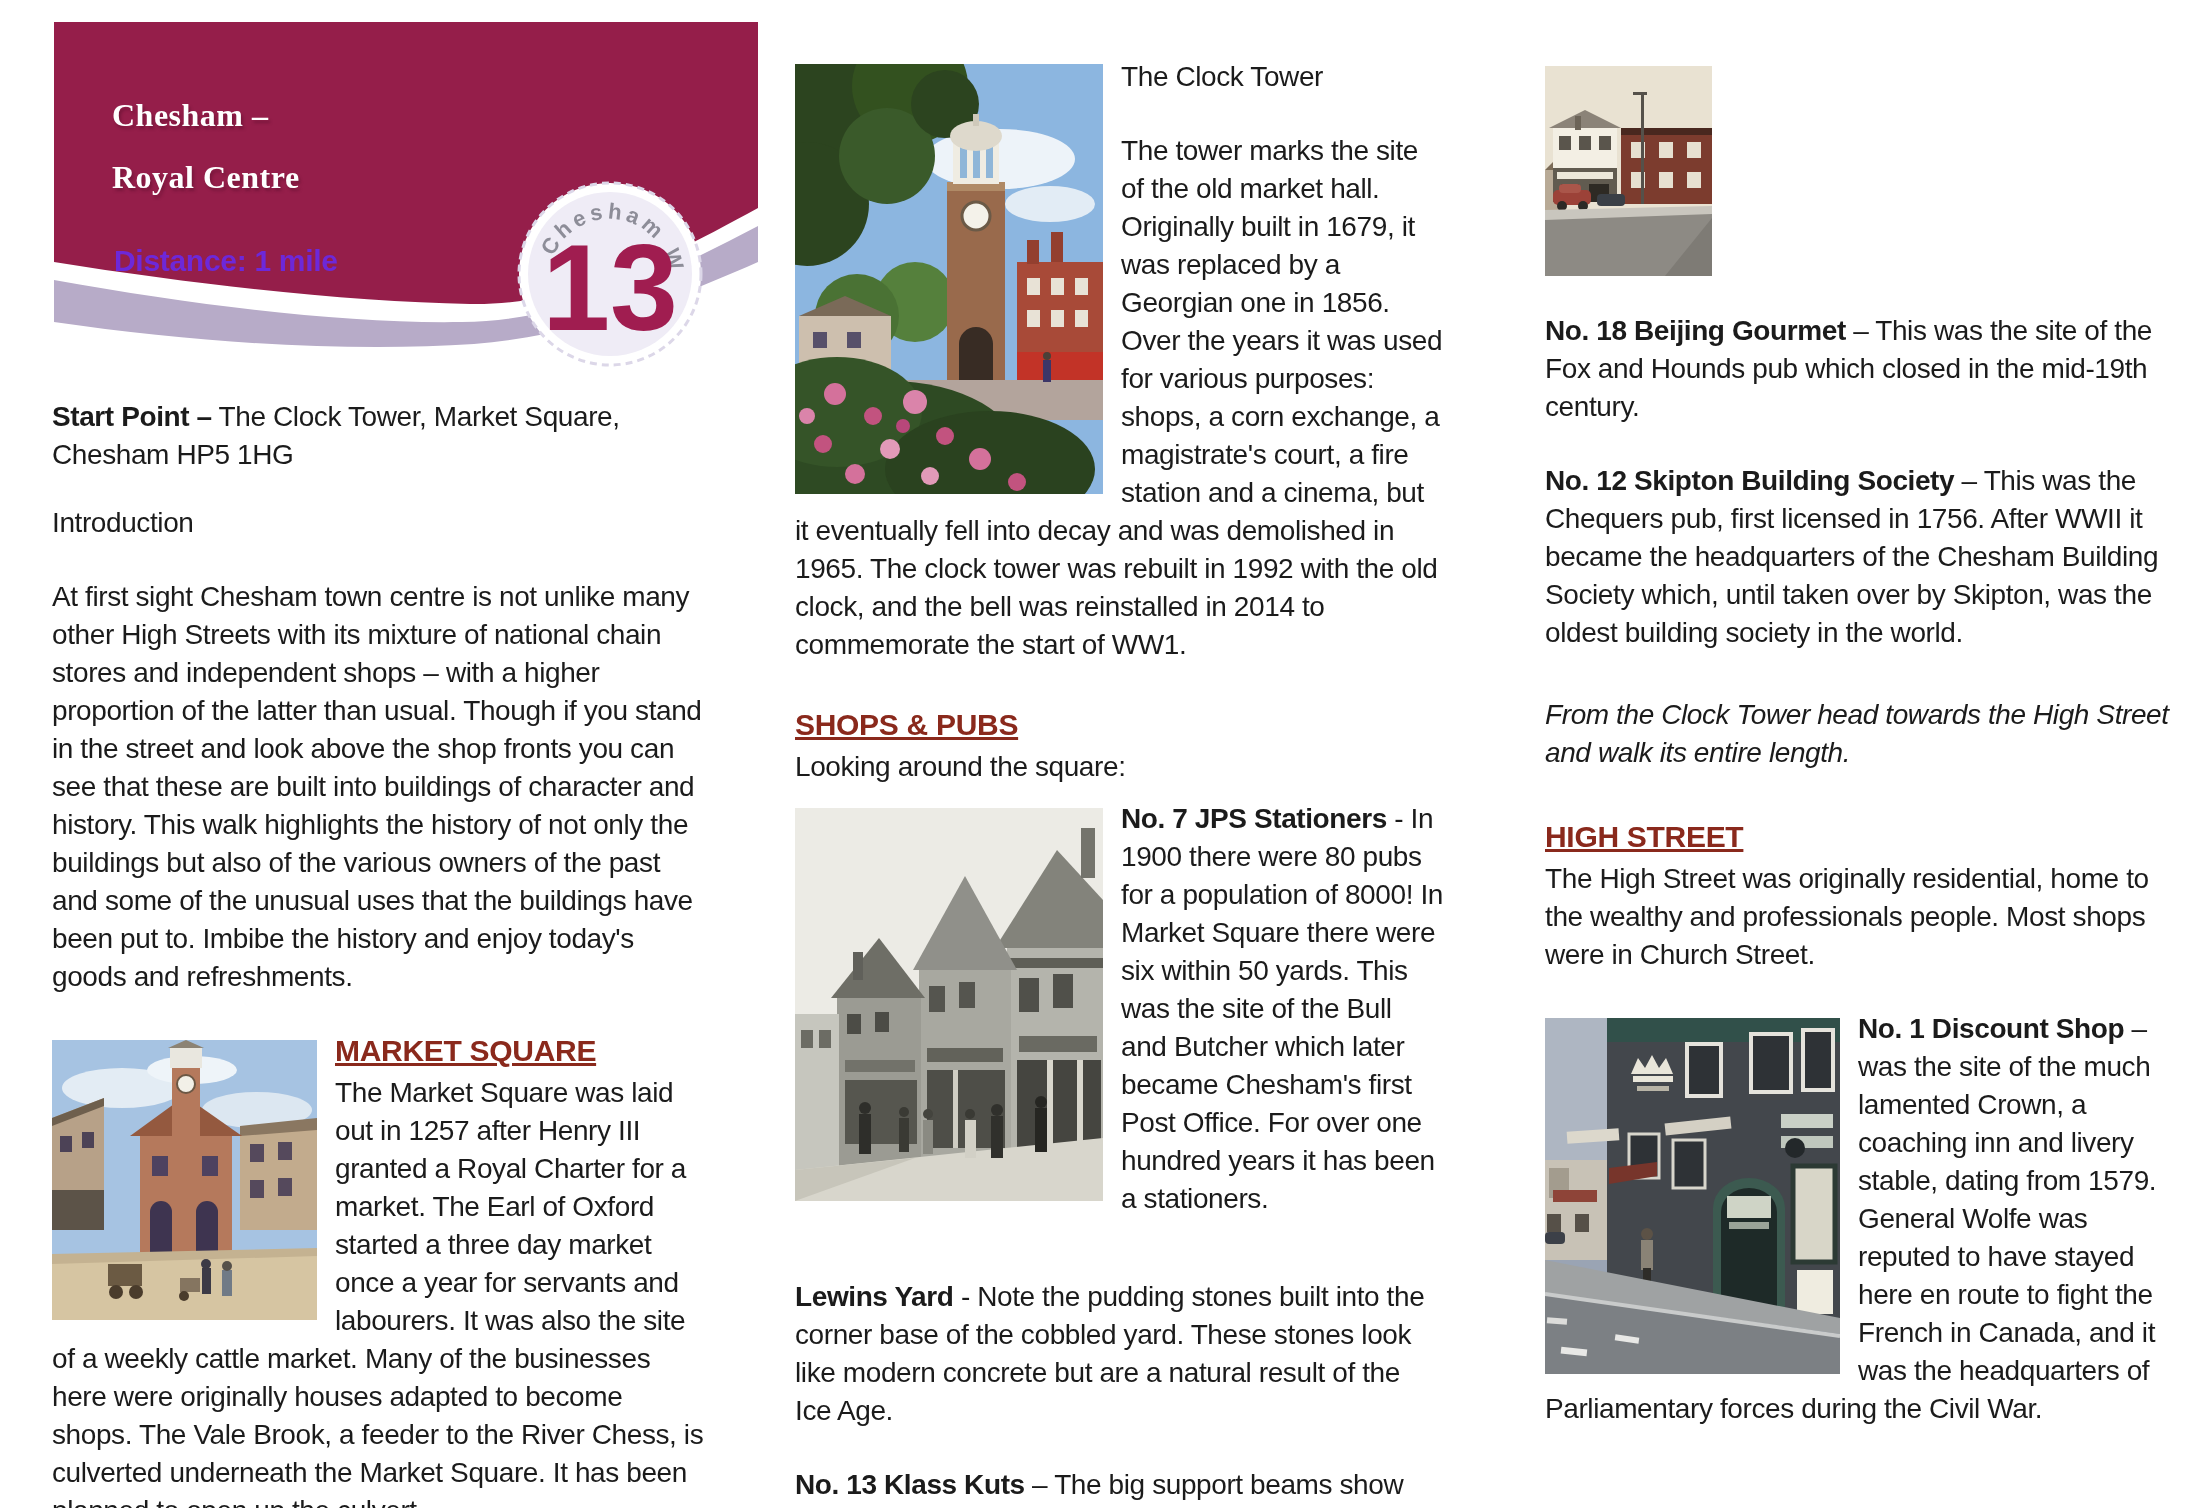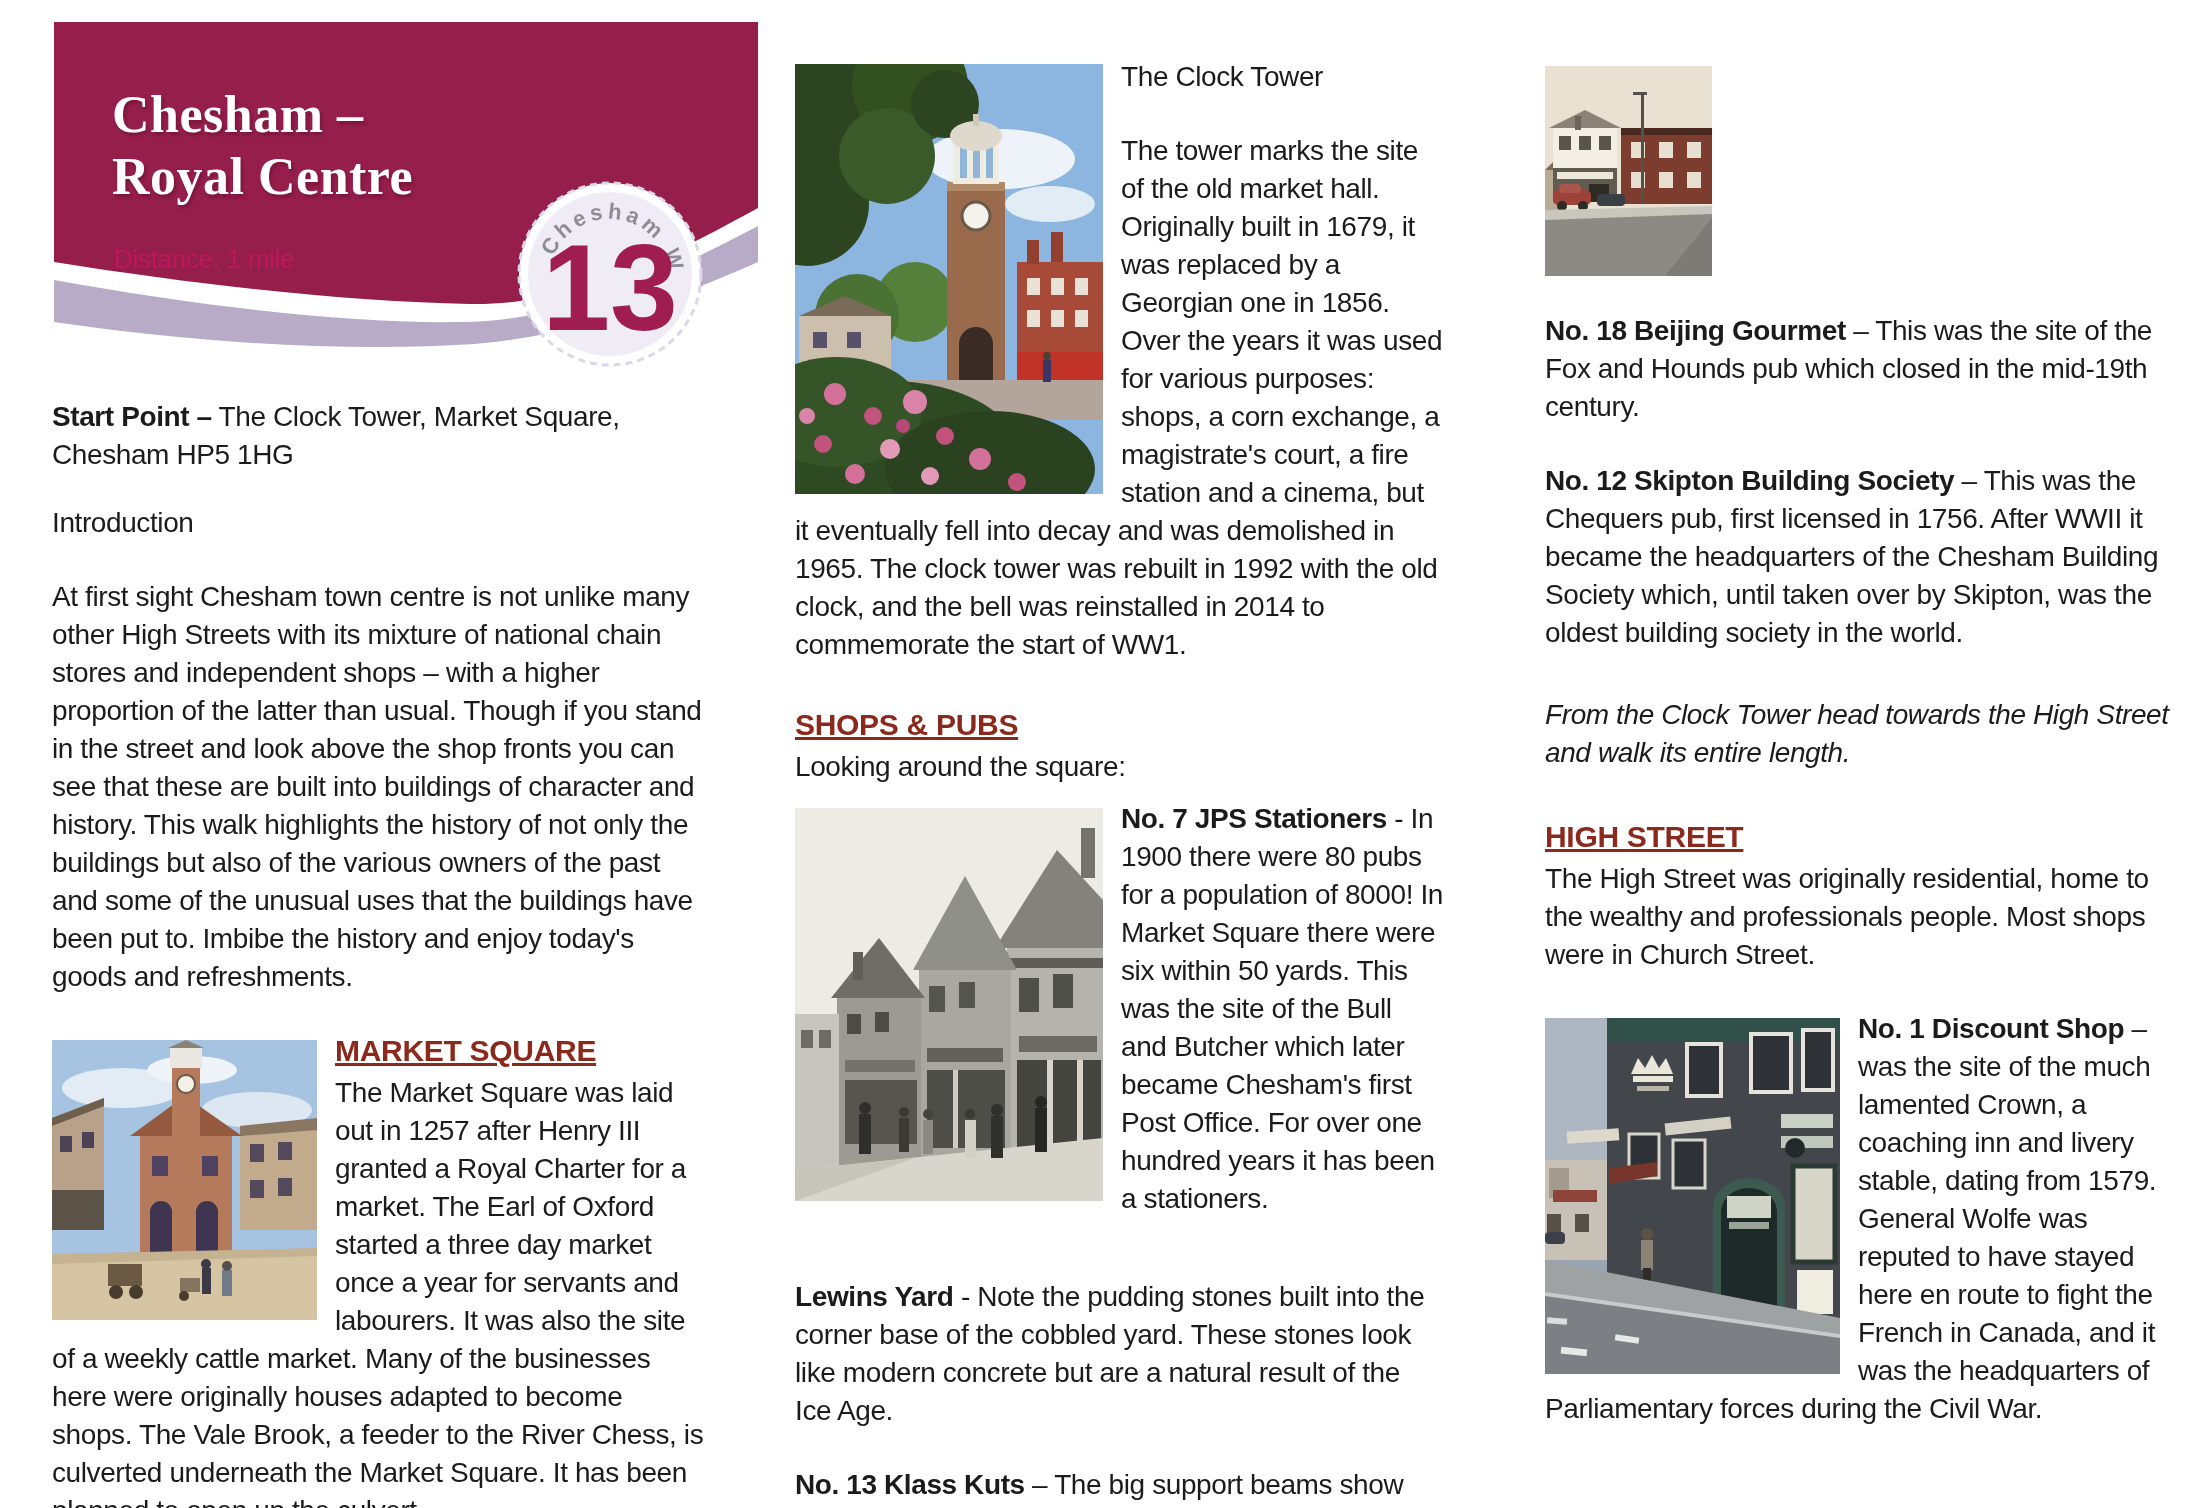"Chesham –" .title { font-size: 52px -> 32px }
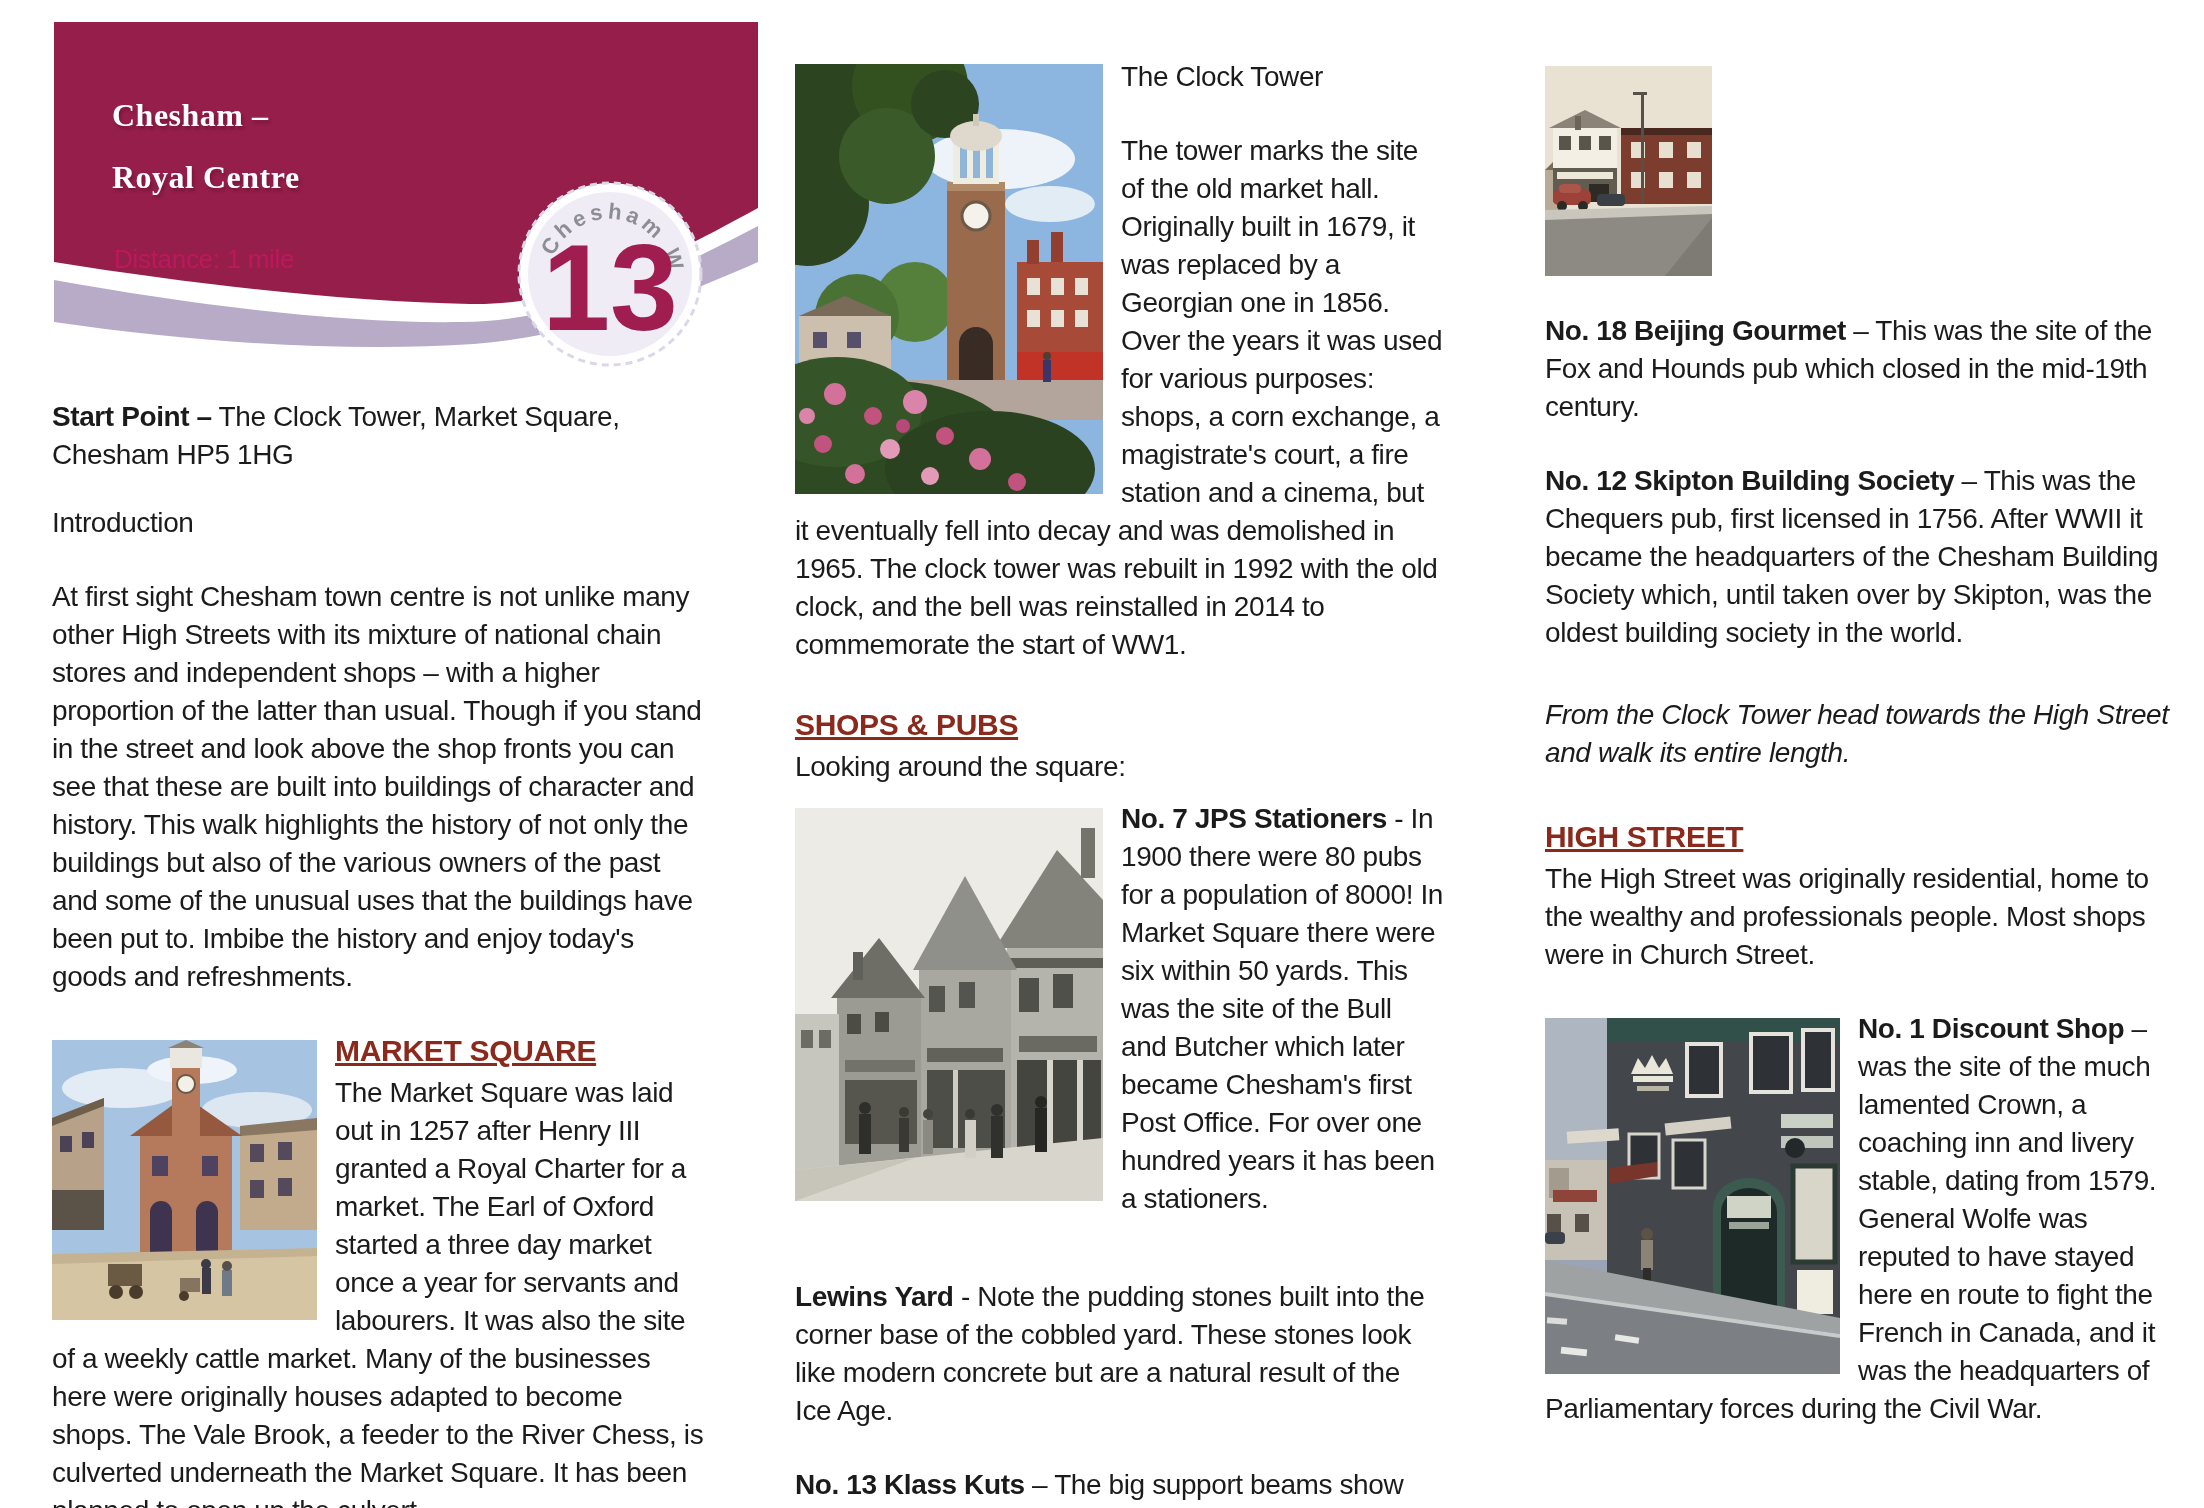"Distance: 1 mile" .distance { color: #be185d -> #6d28d9; font-size: 26px -> 30px; font-weight: normal -> bold }
